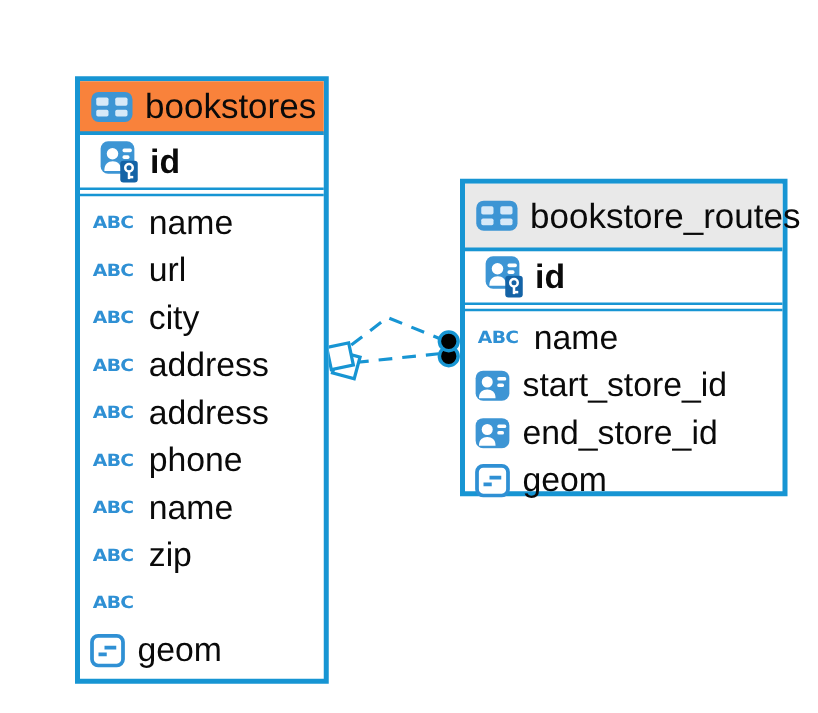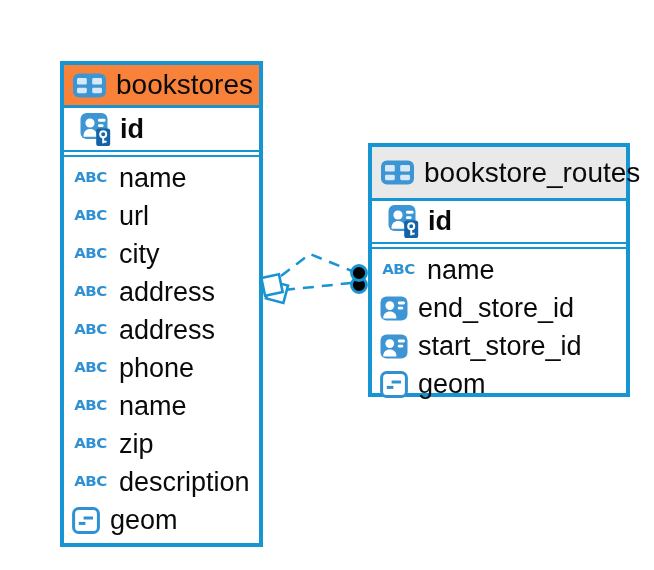"end_store_id" div.col-row { order: before "start_store_id" -> after "start_store_id" }
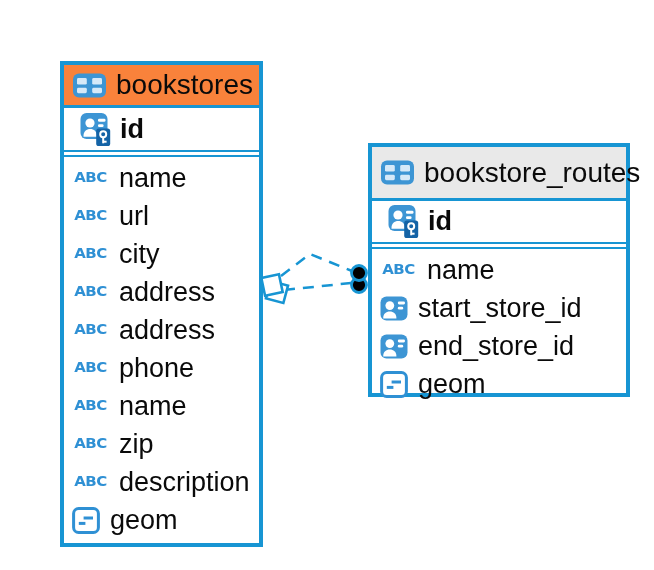"description" span.col-name { html: <span>description</span> -> none }
